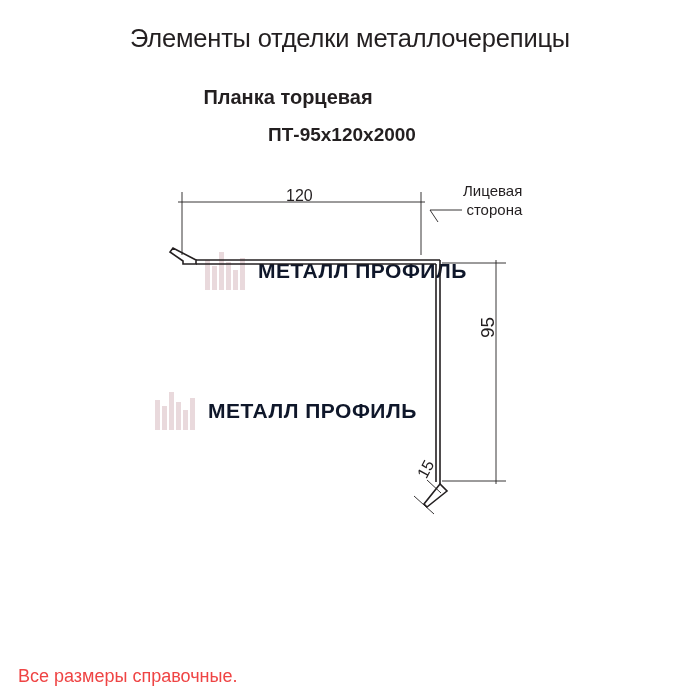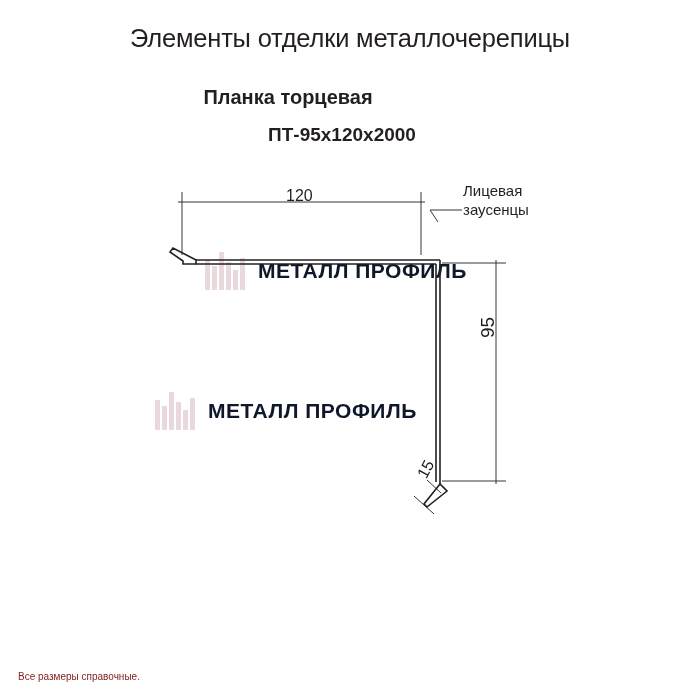"Лицевая" .label-face { text-align: left -> right }
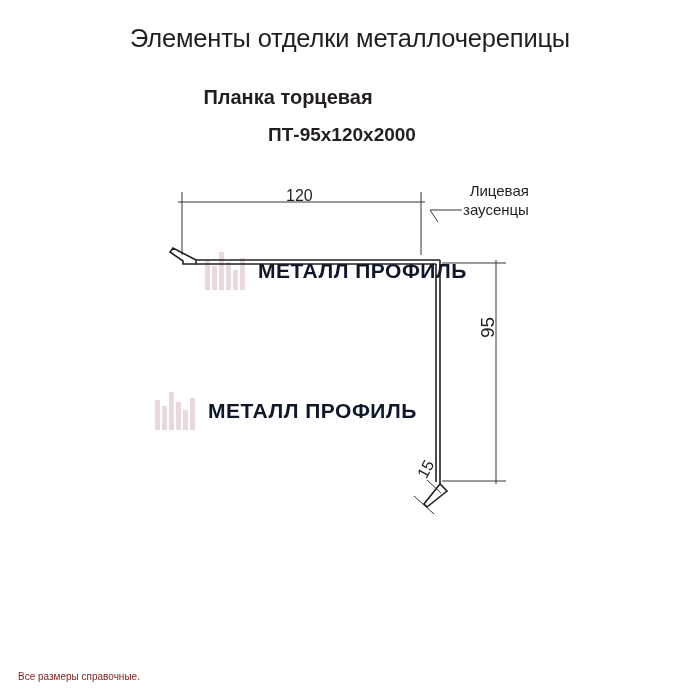"заусенцы" div { text: заусенцы -> сторона }
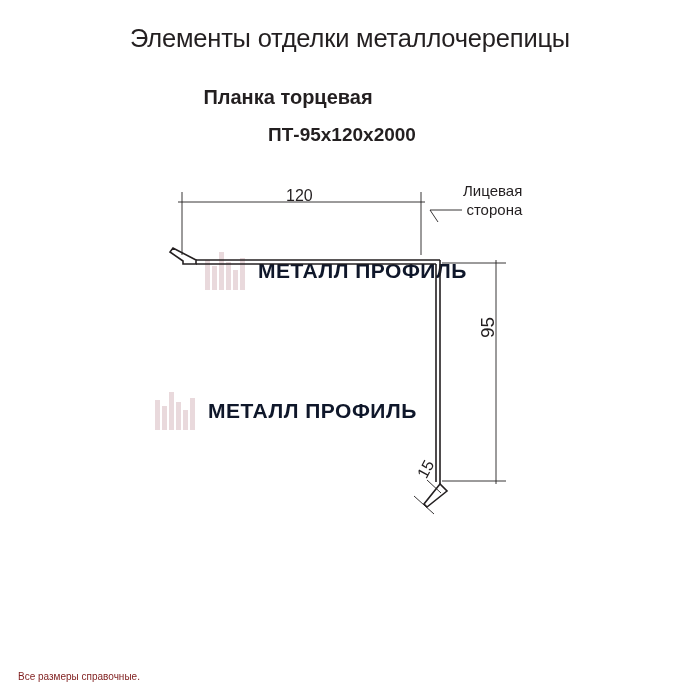"Все размеры справочные." .footer { color: #7f1d1d -> #ef4444; font-size: 10px -> 18px }
